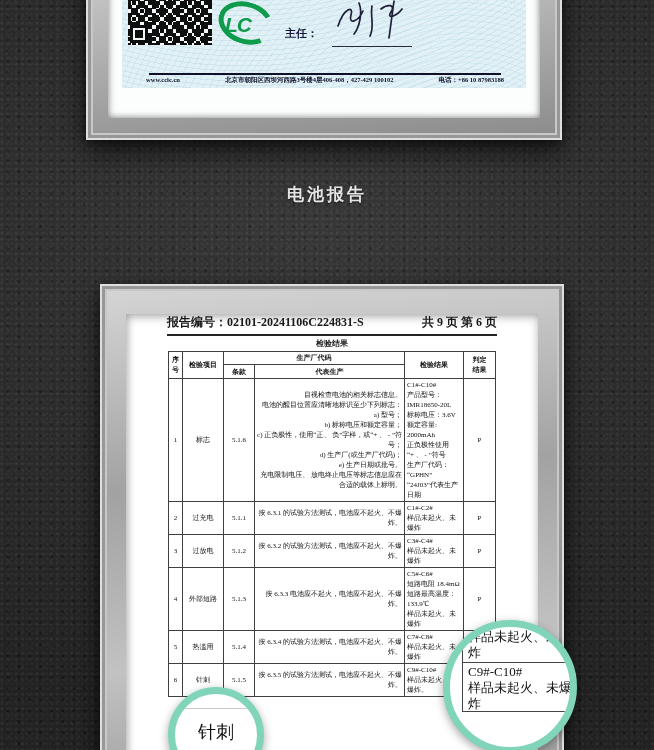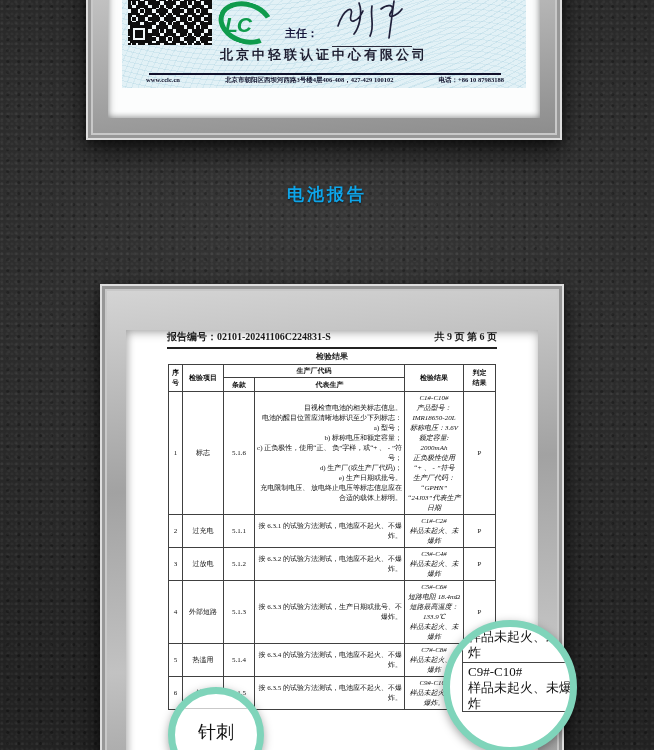"北京中轻联认证中心有限公司" div.cert-company { html: <div>北京中轻联认证中心有限公司</div> -> none }
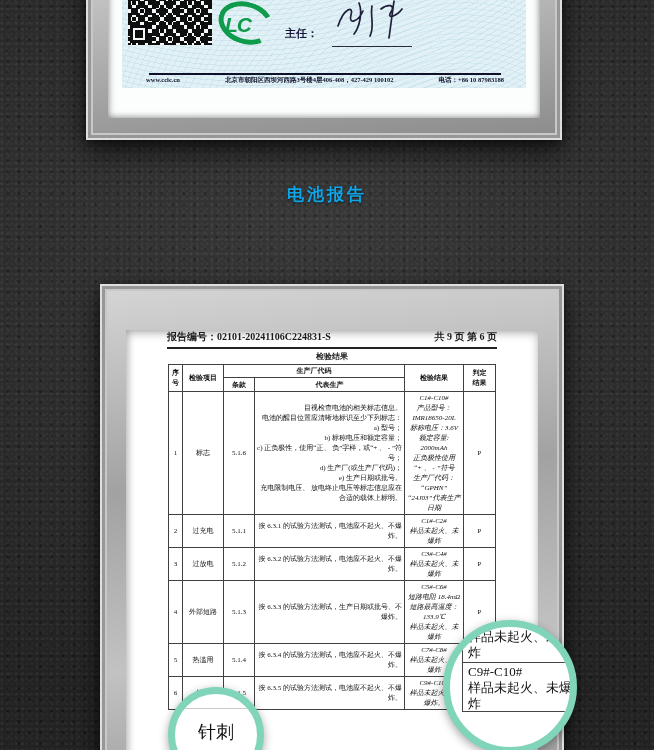"电池报告" .caption { color: #0ea5e9 -> #e5e5e5 }
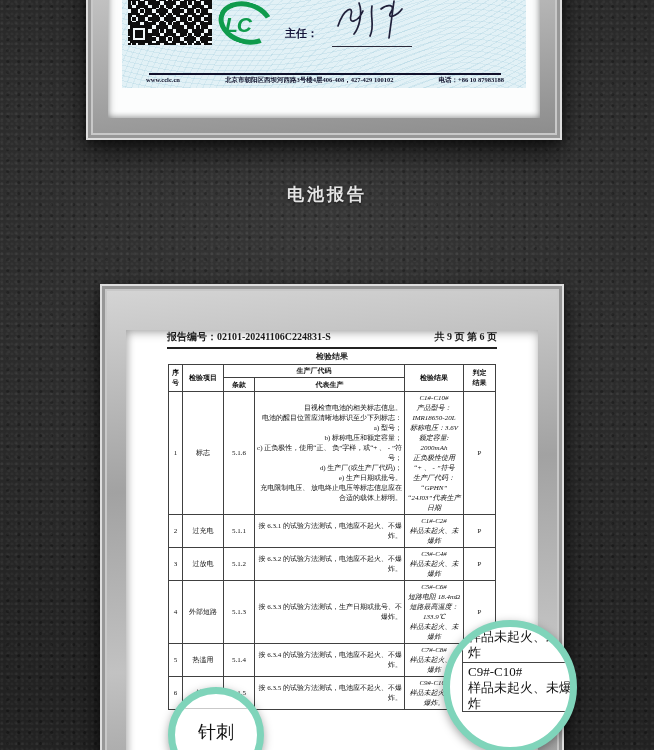"报告编号：02101-20241106C224831-S" .doc-meta { font-size: 10px -> 12px; margin: 20px 41px 0 41px -> 4px 41px 0 41px }
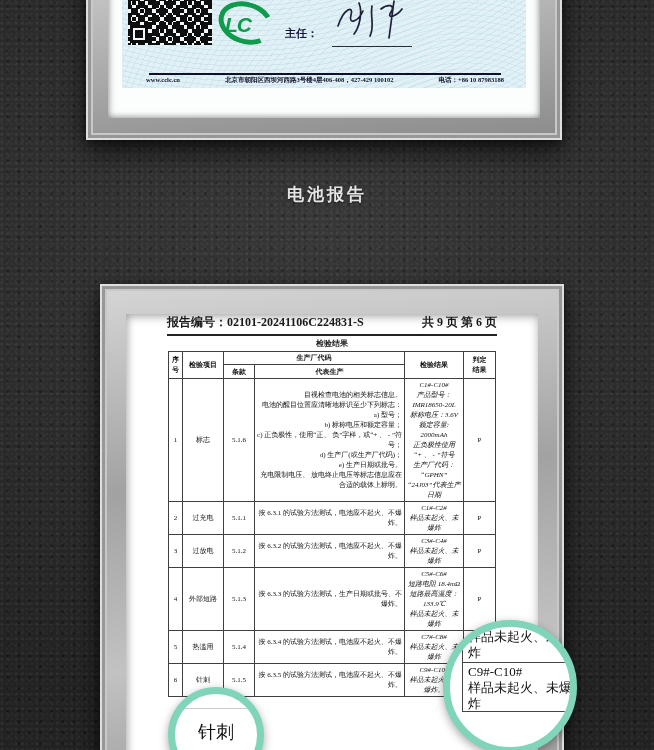"C1#-C10#" .rtable td.res { font-style: italic -> none; text-align: center -> left }
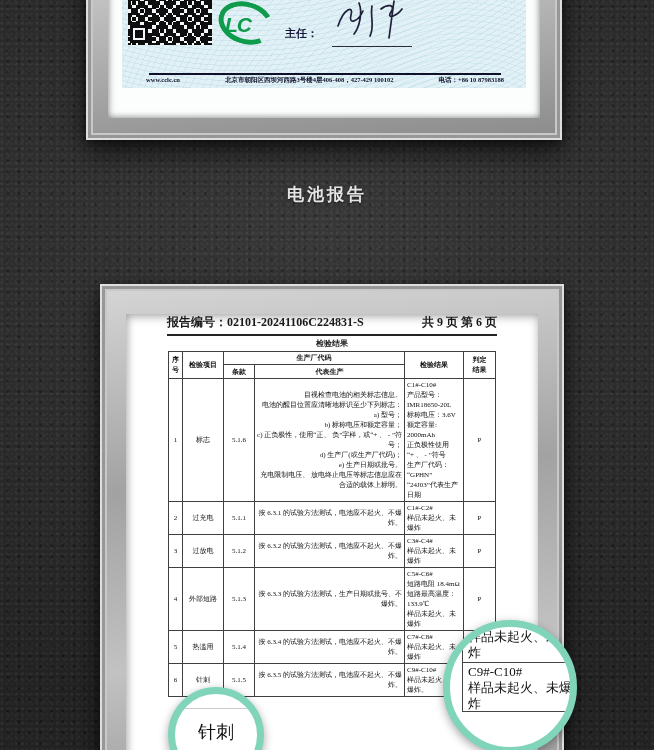"按 6.3.3 的试验方法测试，生产日期或批号、不爆炸。" td.req { text: 的试验方法测试，生产日期或批号 -> 电池应不起火，电池应不起火 }
